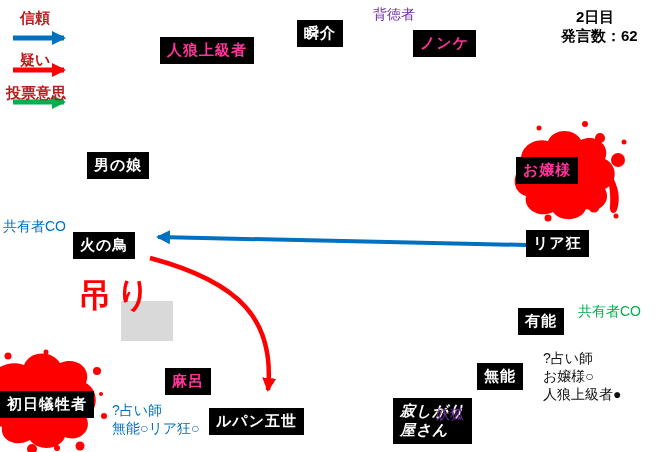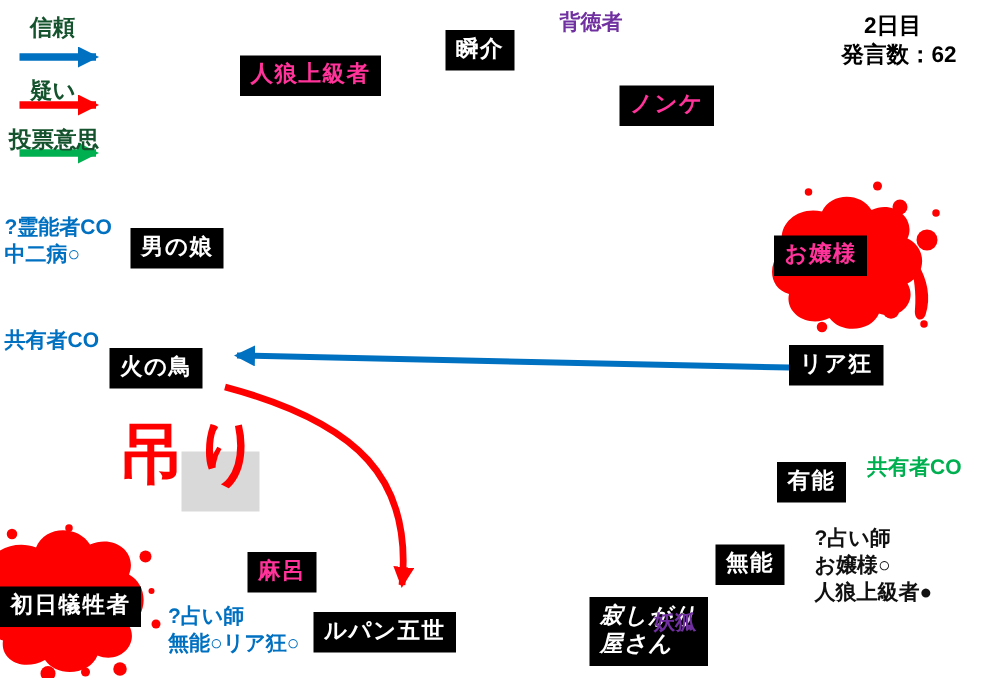"信頼" .legend-label { color: #14532d -> #b91c1c }
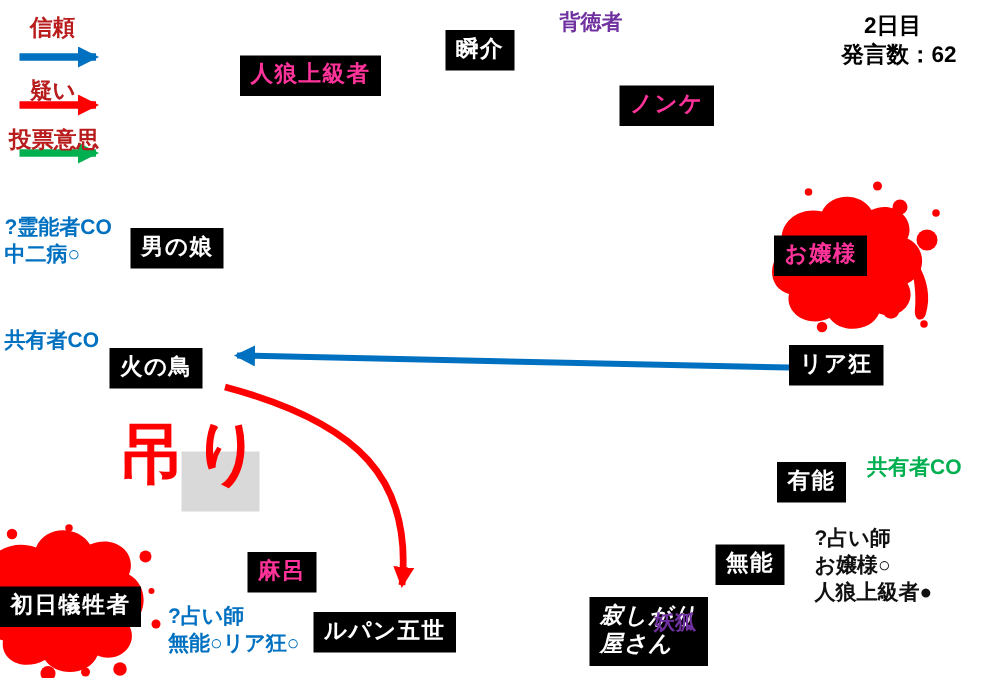"背徳者" .note { font-weight: bold -> normal }
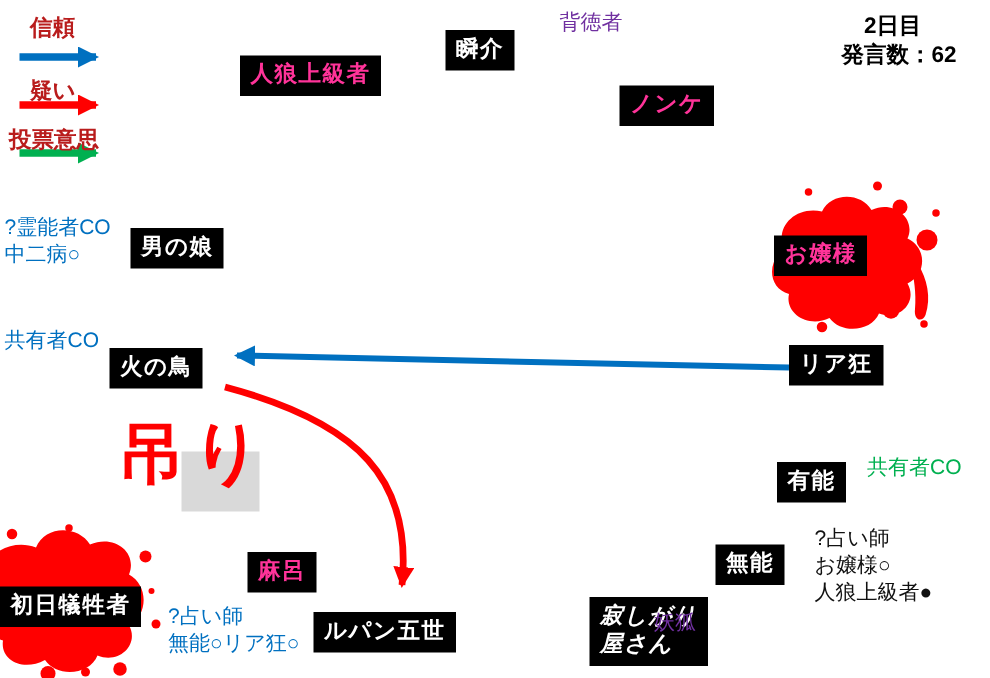"ノンケ" div.player { top: 57px -> 30px }
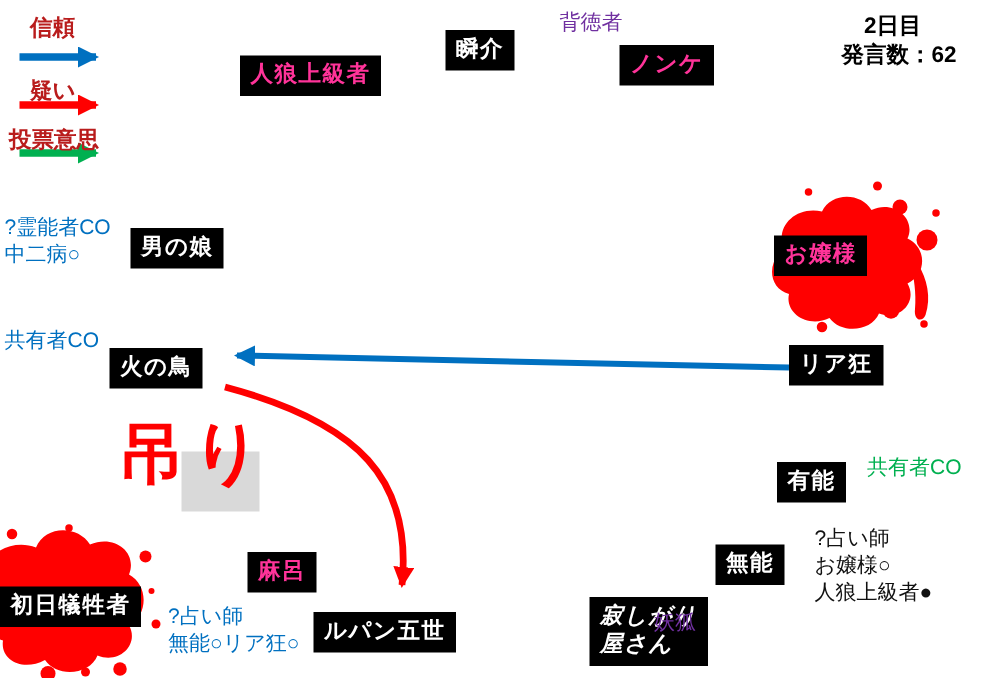"?霊能者CO" div.note { html: <div>?霊能者CO 中二病○</div> -> none }
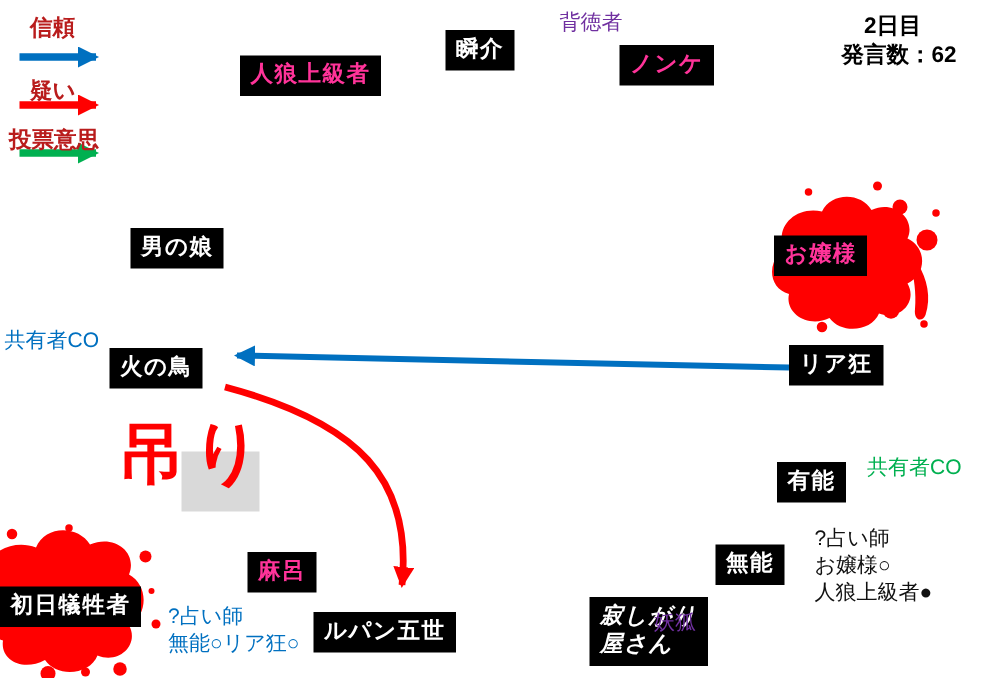"吊り" .tsuri { font-size: 46px -> 34px }
